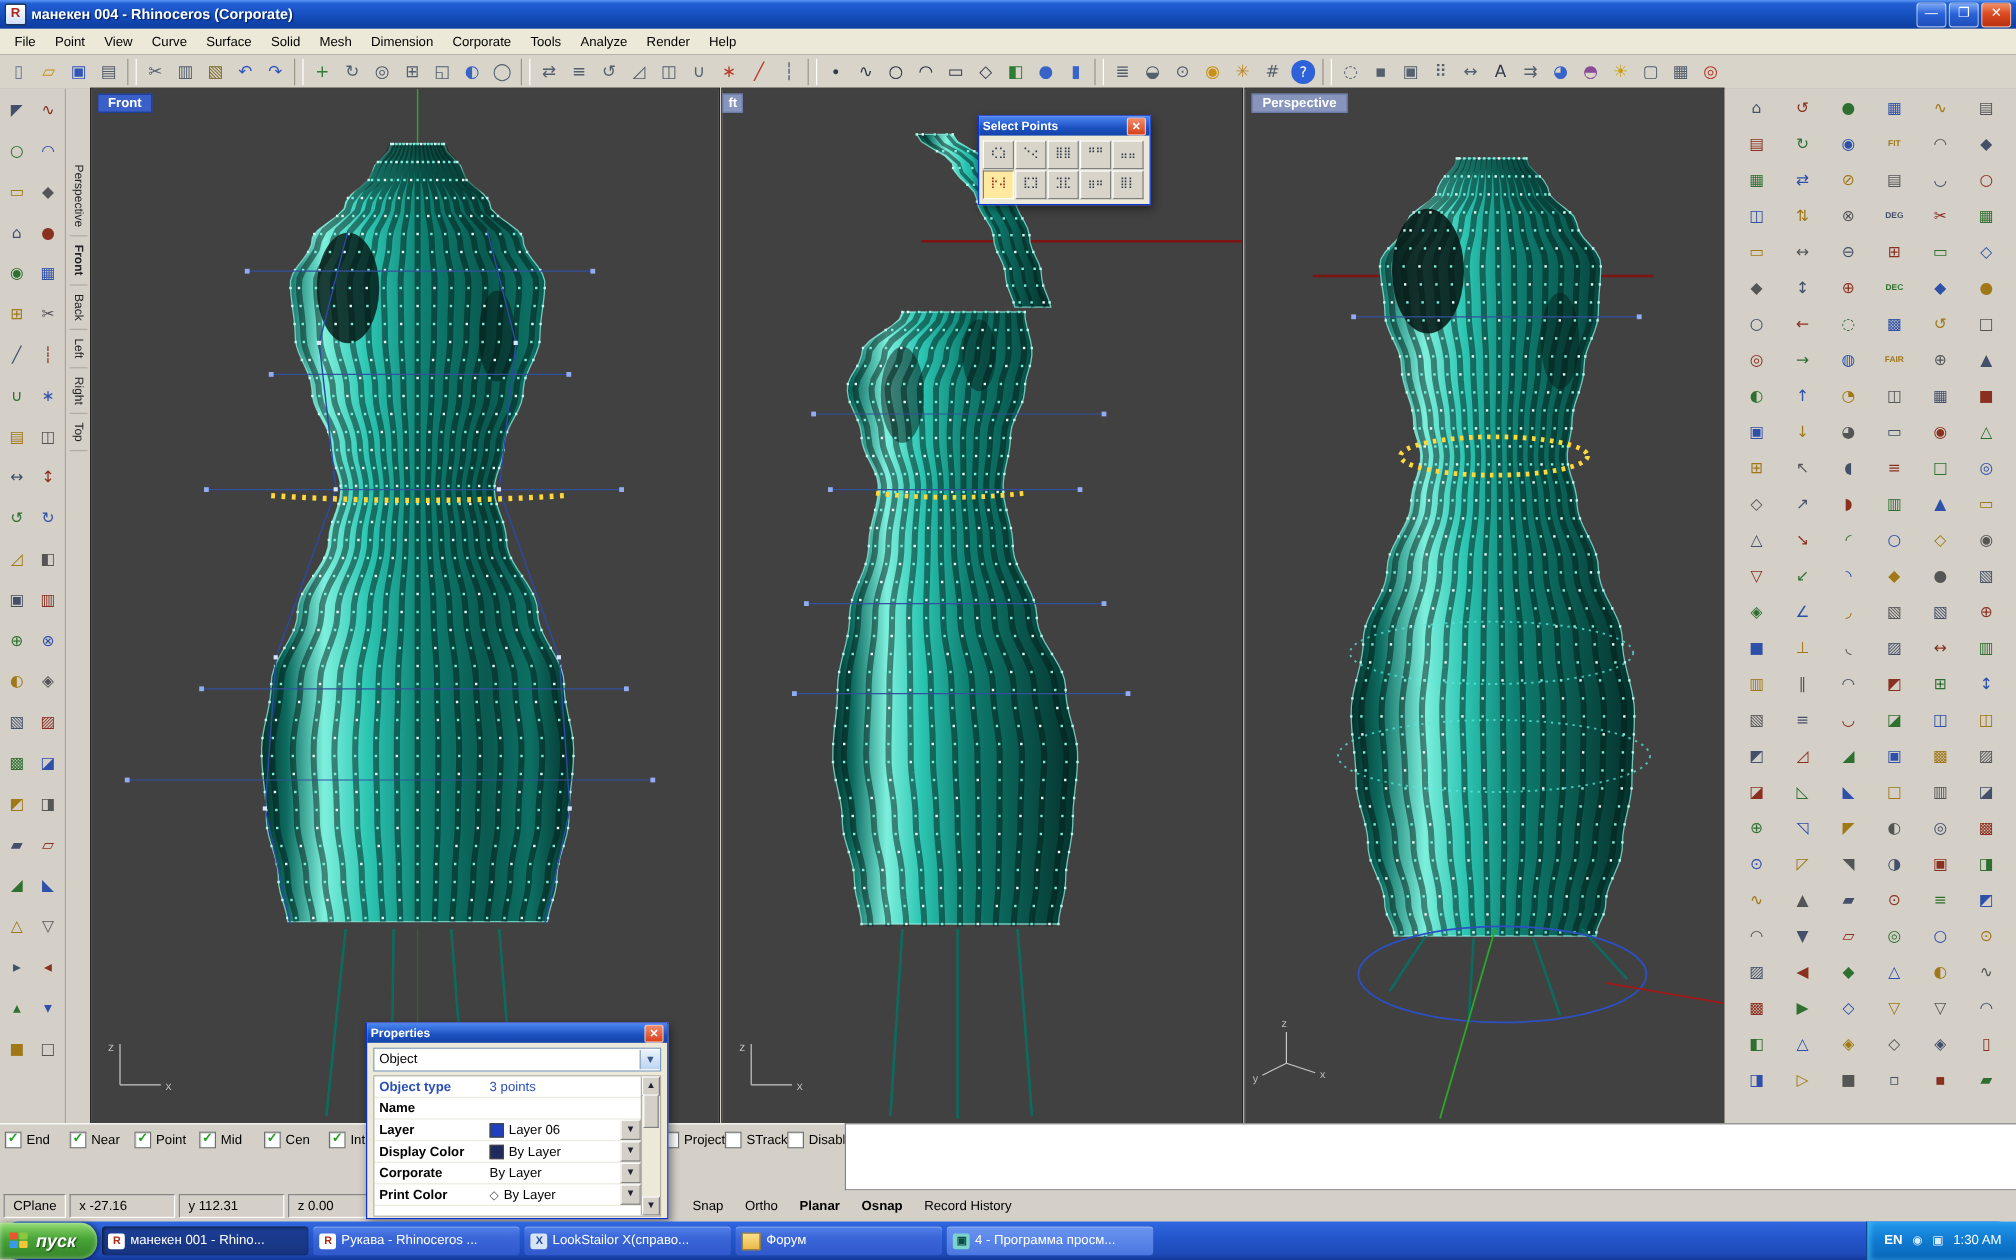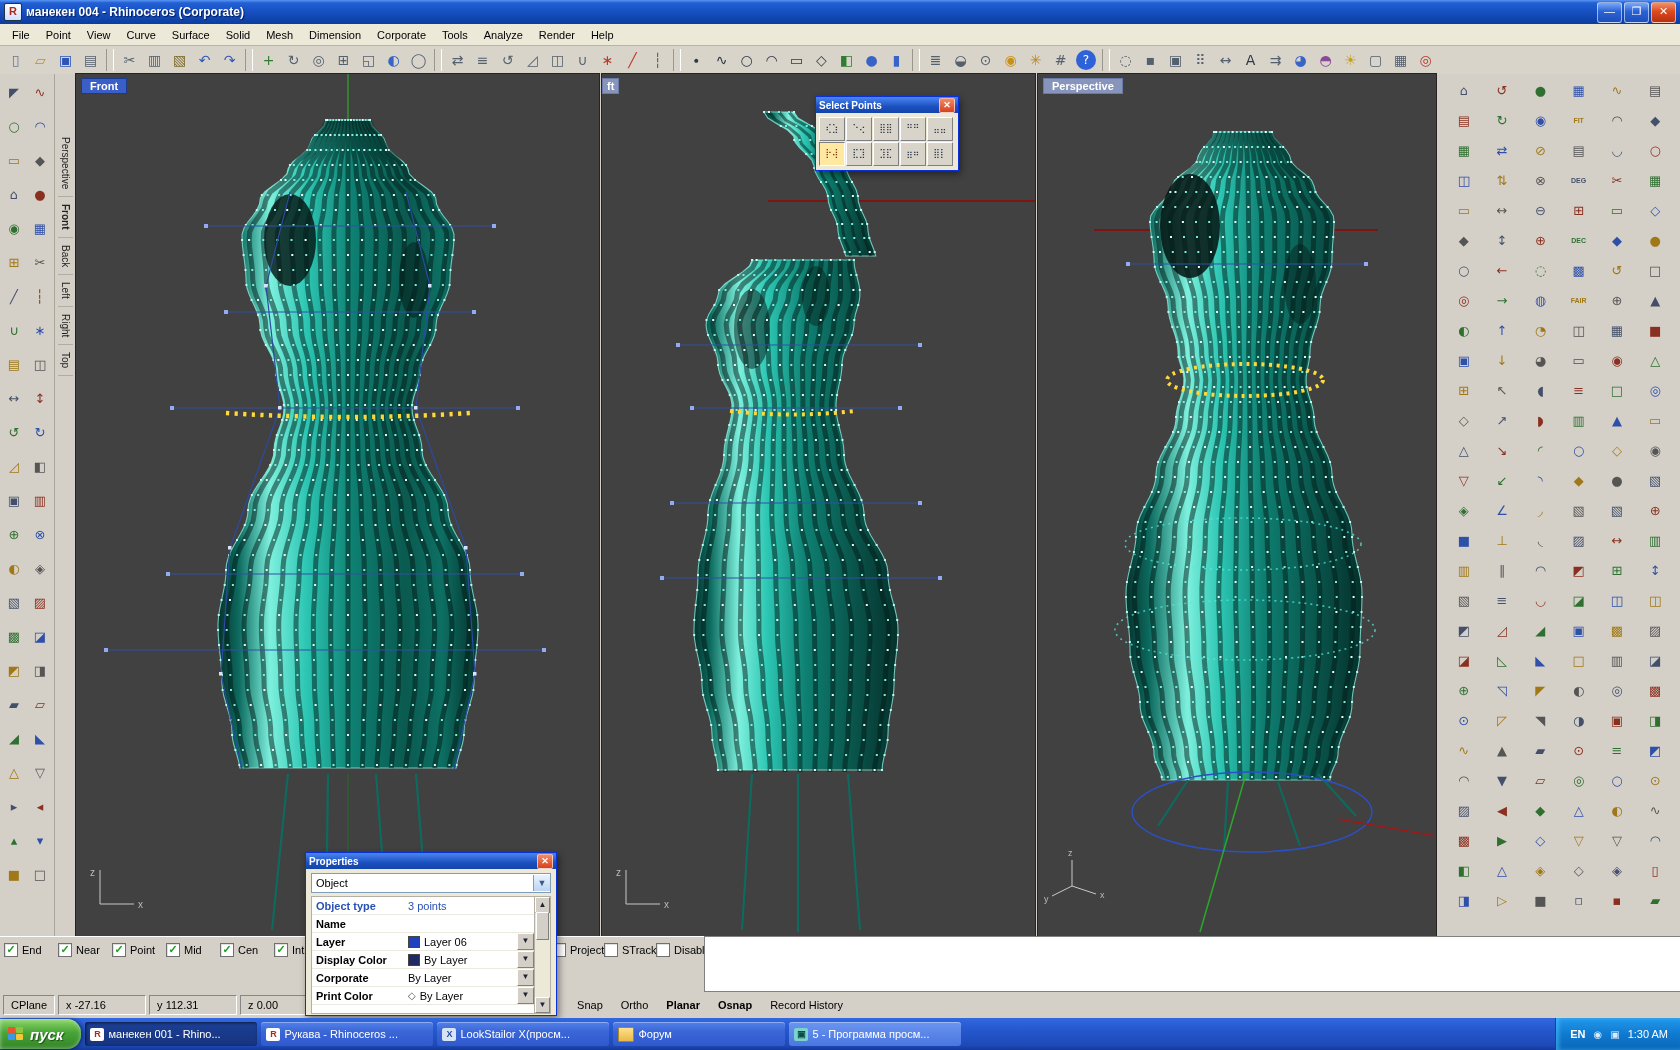"пуск" #taskbar { border-radius: none -> 16px }
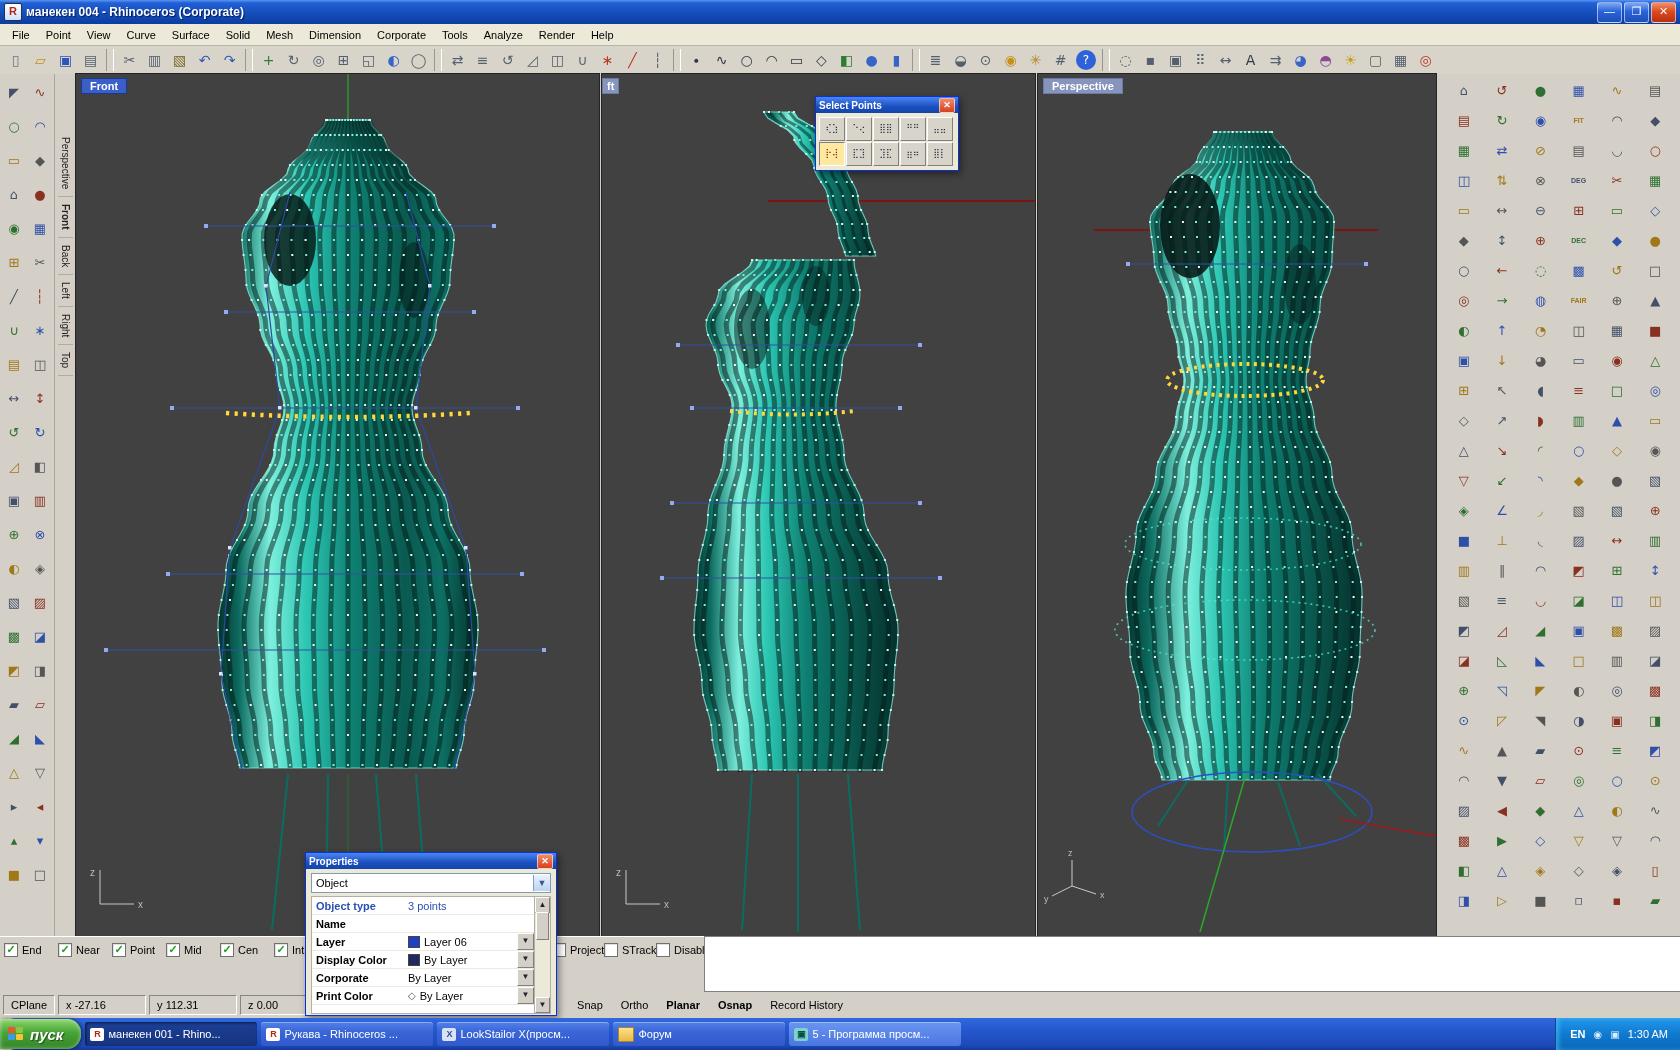"LookStailor X(просм..." span.ttext { text: просм -> справо }
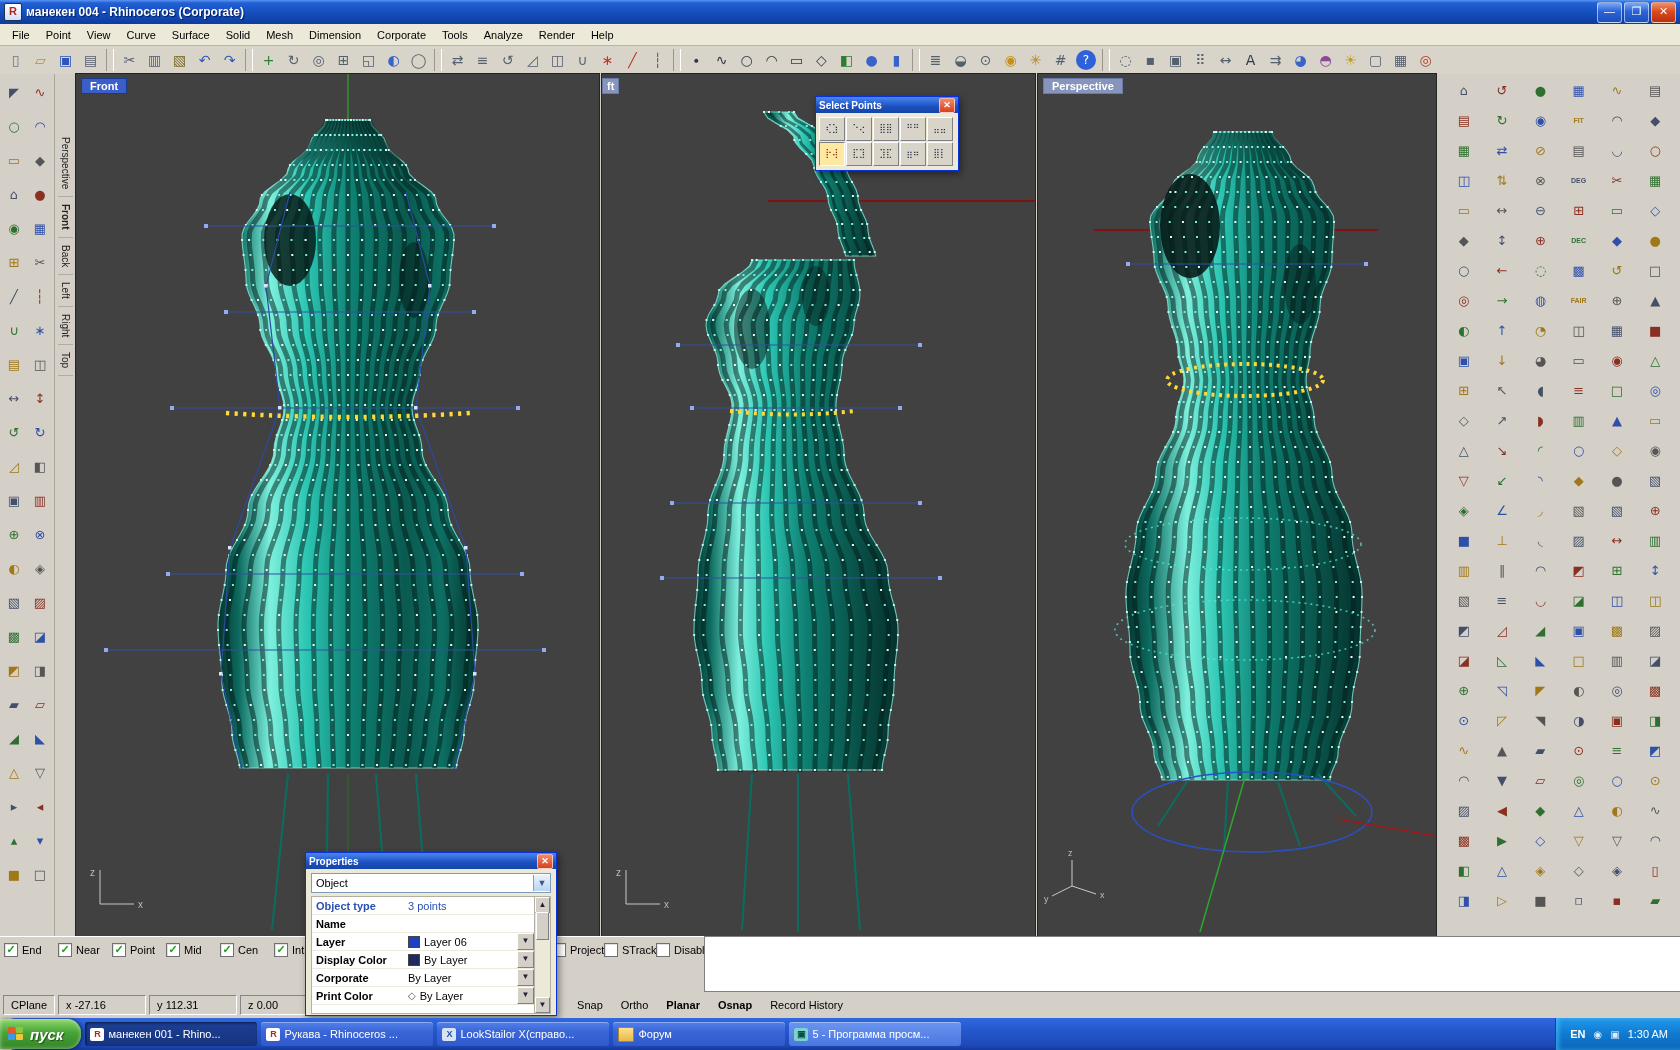"5 - Программа просм..." span.ttext { text: 5 -> 4 }
